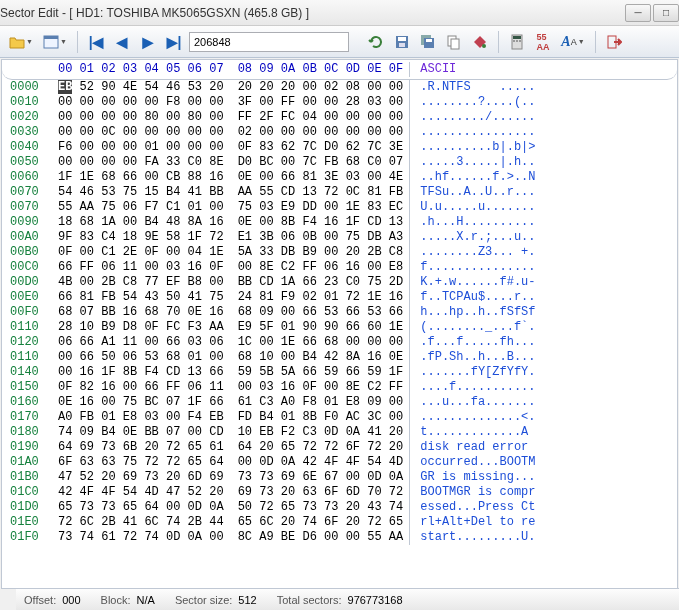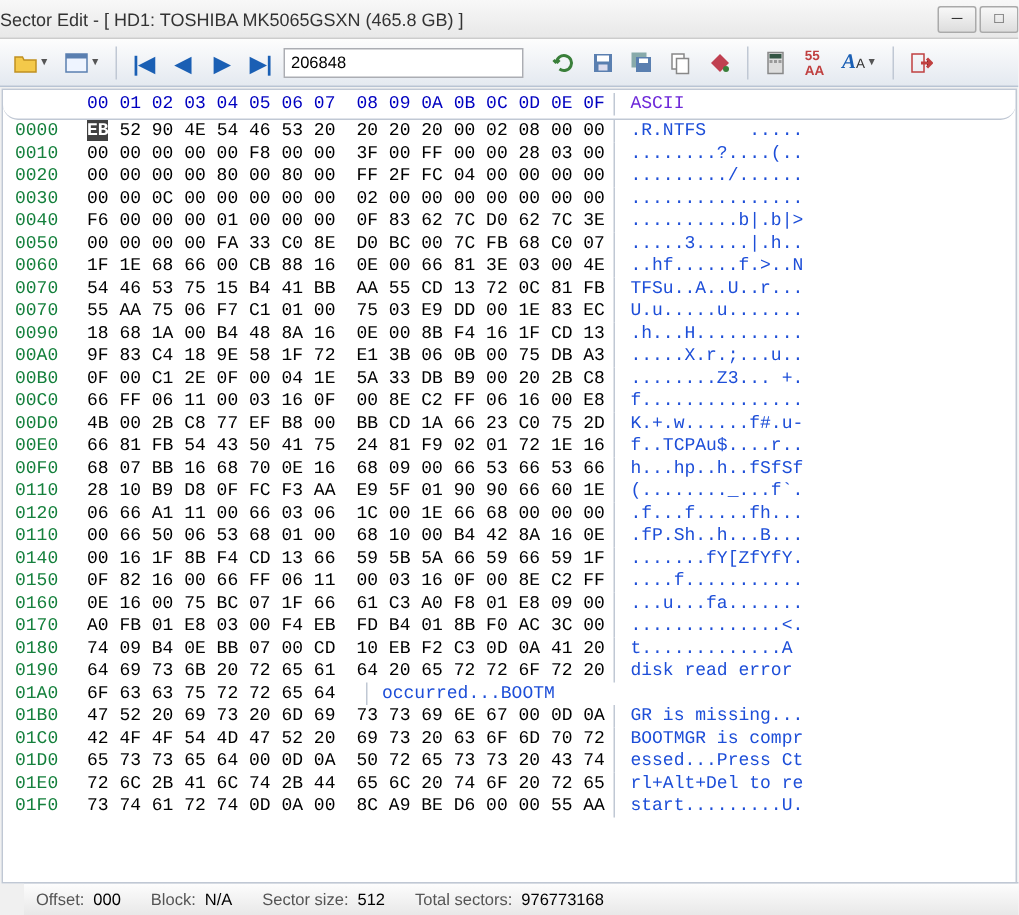"00 0D 0A 42 4F" span.hexcol { html: none -> <span>00 0D 0A 42 4F 4F 54 4D</span> }
